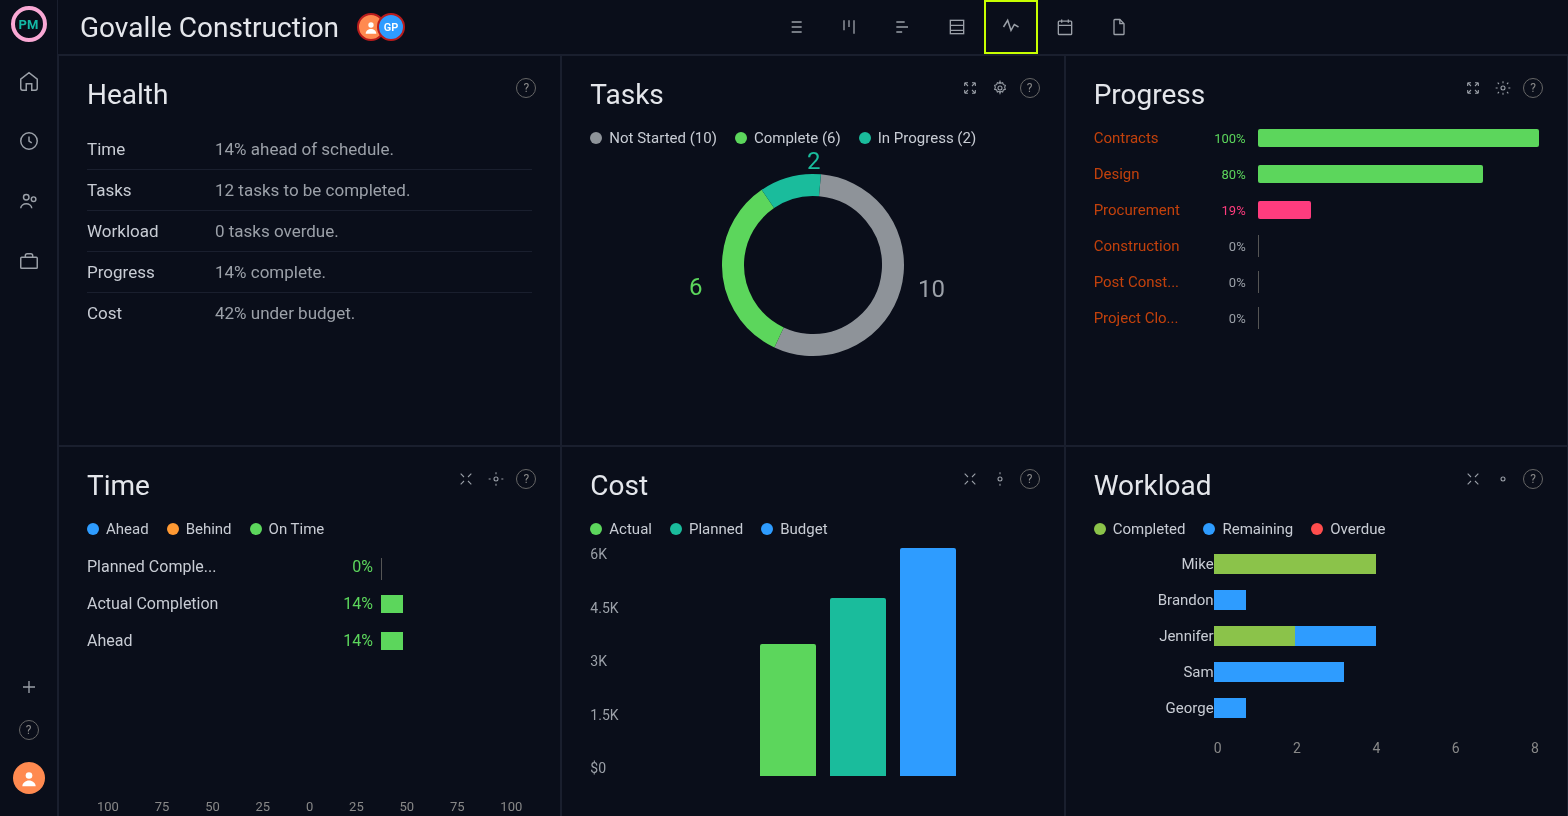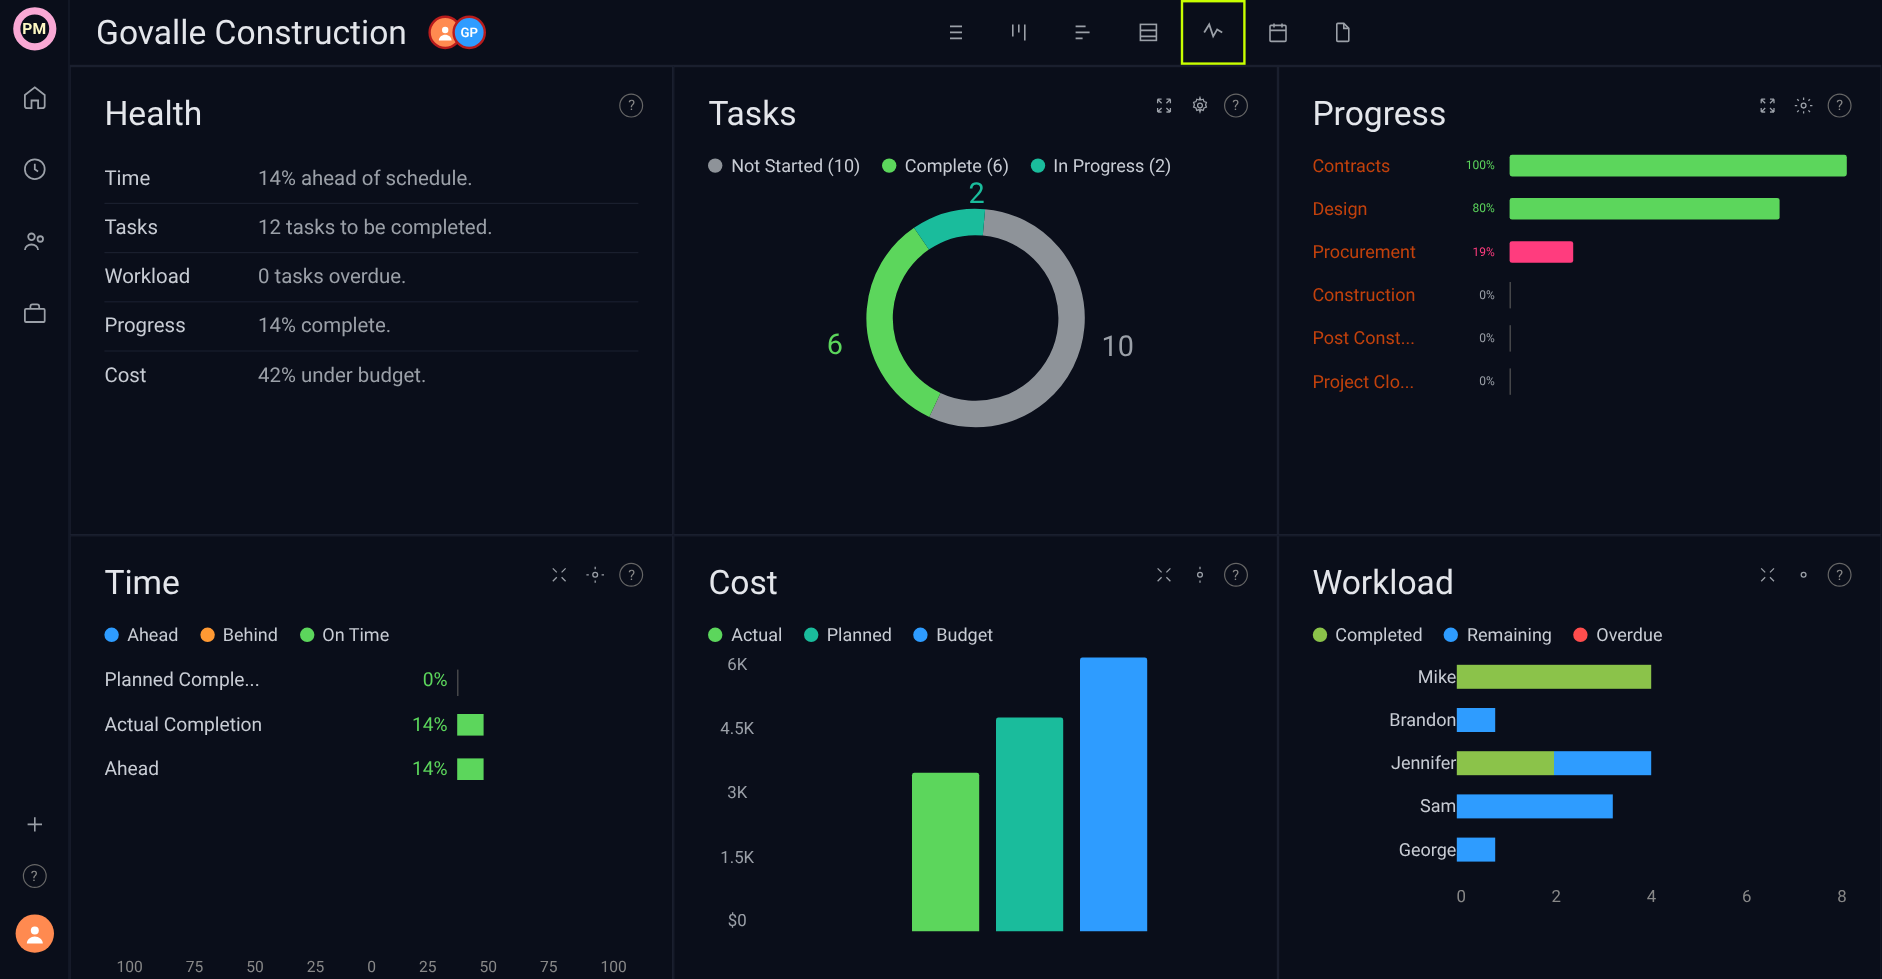"PM" .logo { border: 6px solid #f9a8d4 -> 4px solid #f9a8d4; color: #fef9c3 -> #14b8a6 }
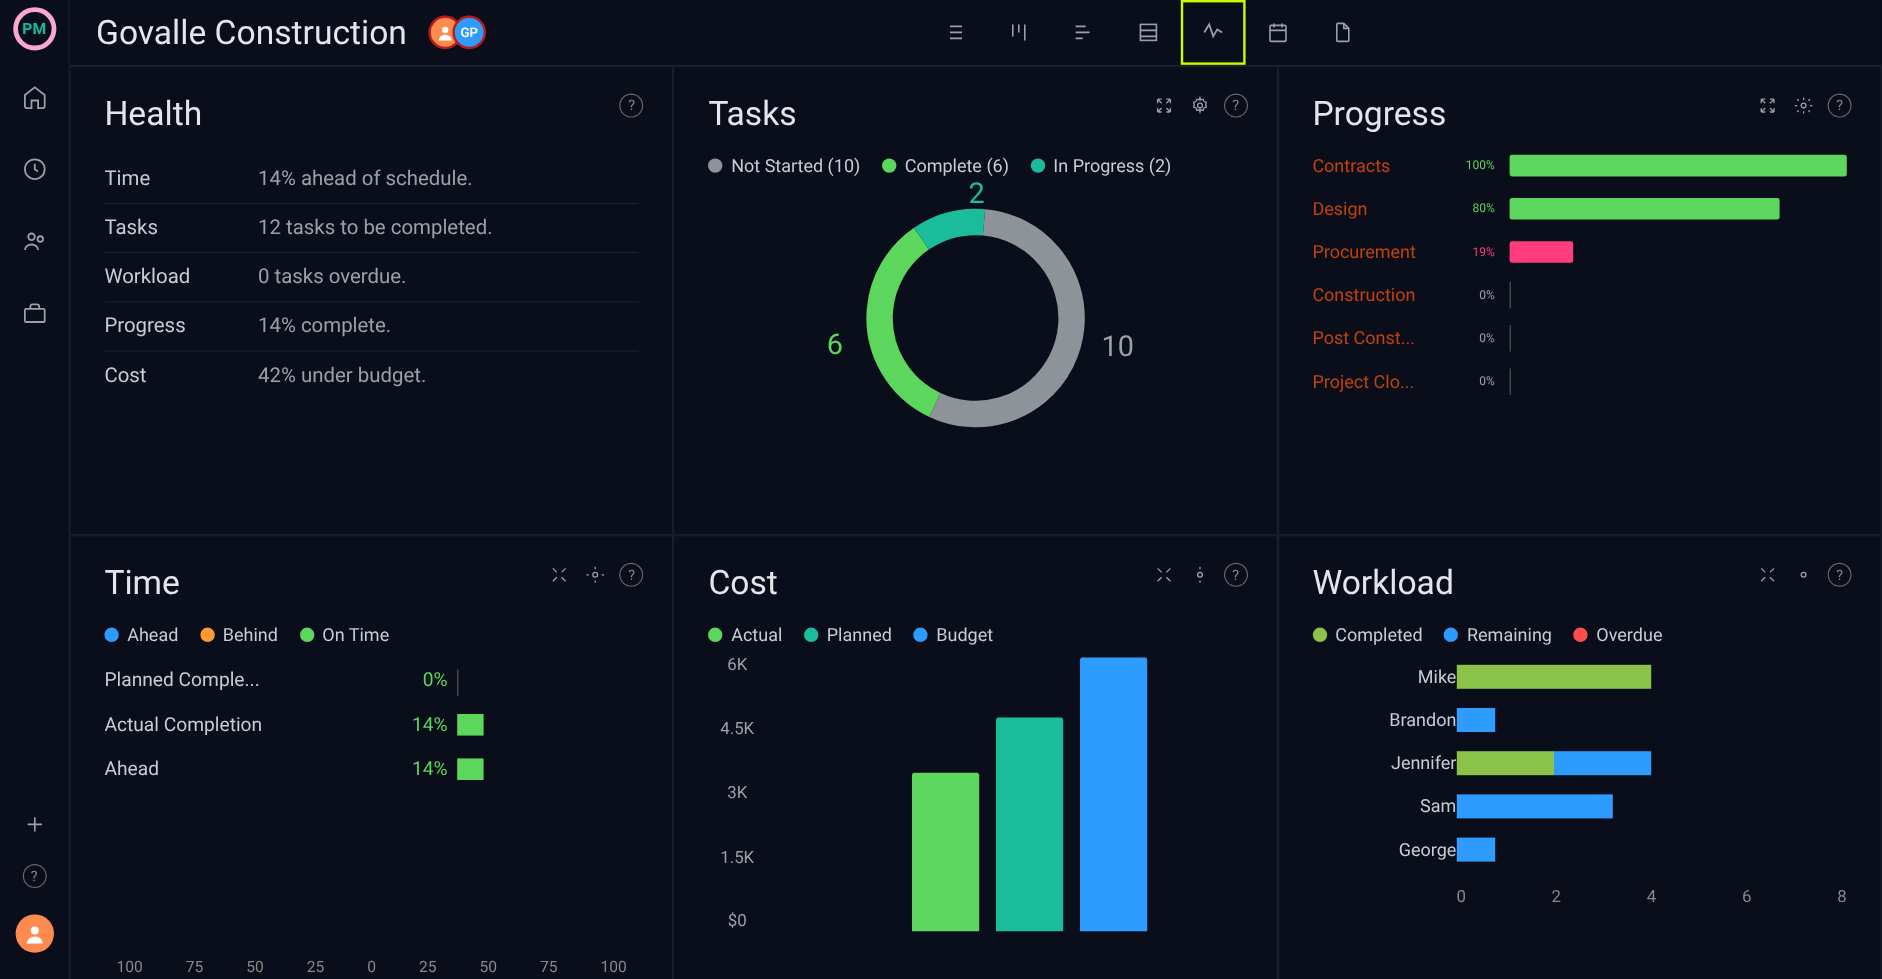"100%" .ppct { font-size: 10px -> 13px }
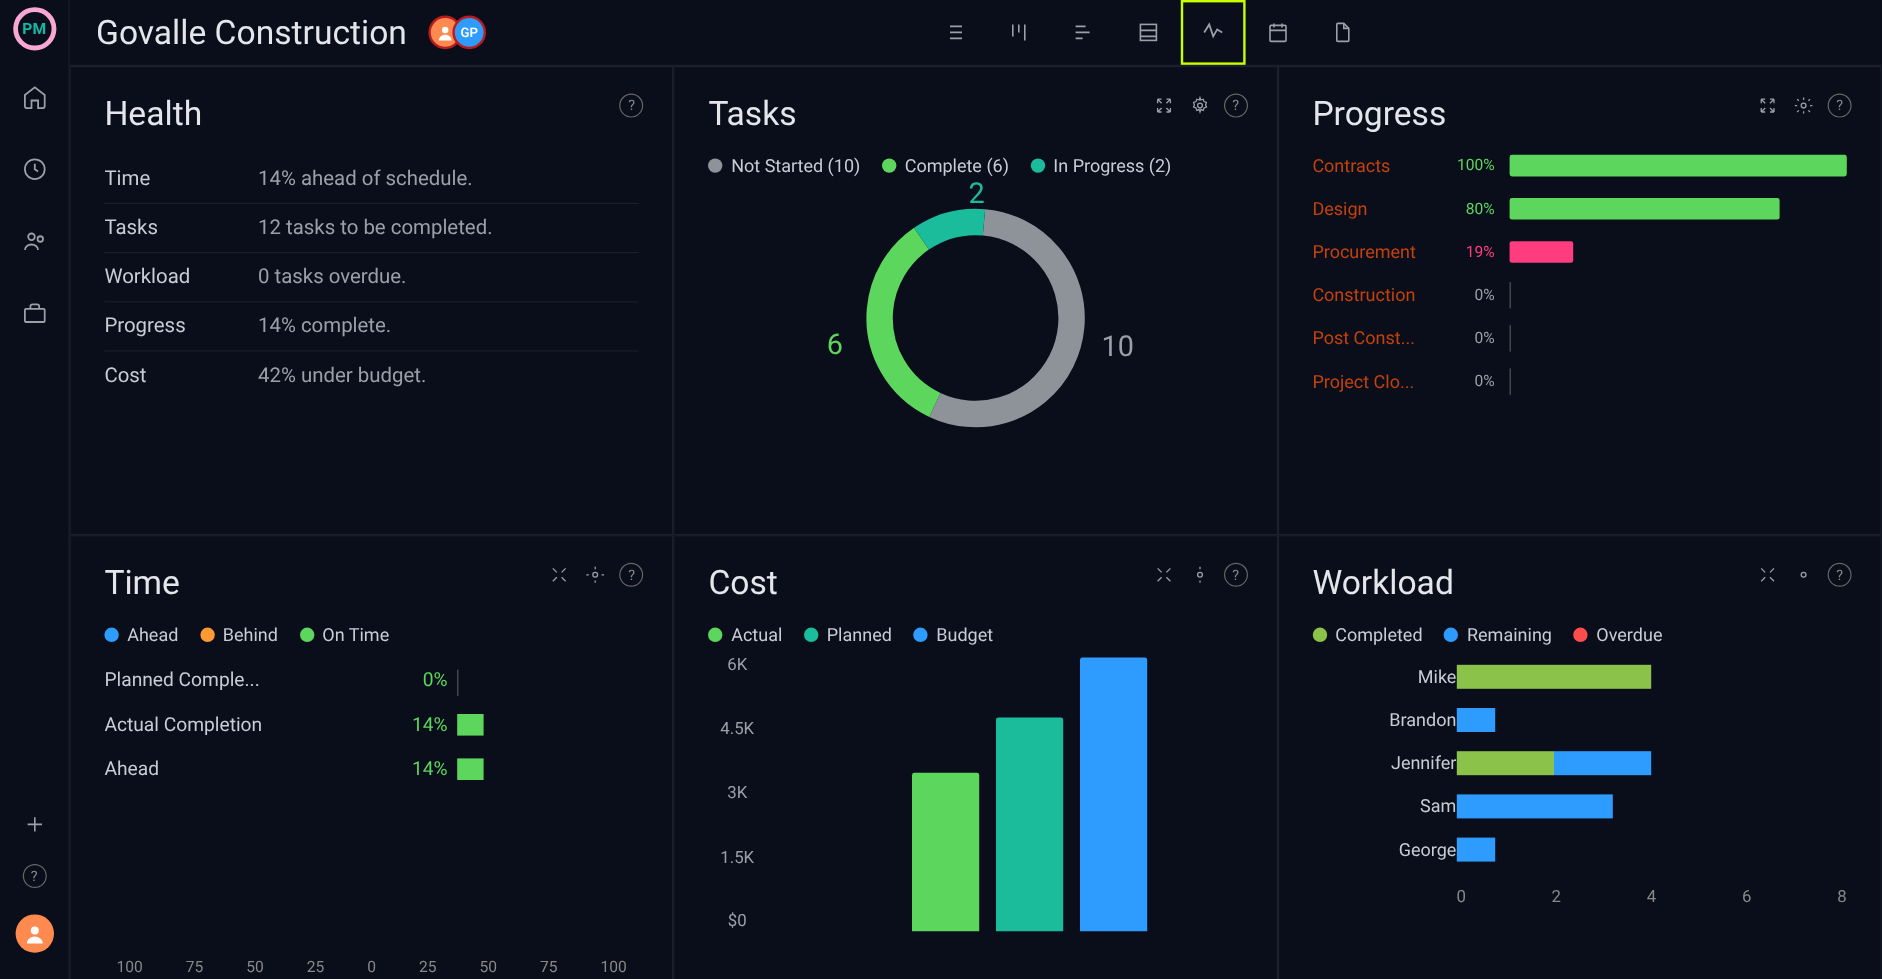"6K" .yaxis { text-align: center -> left }
